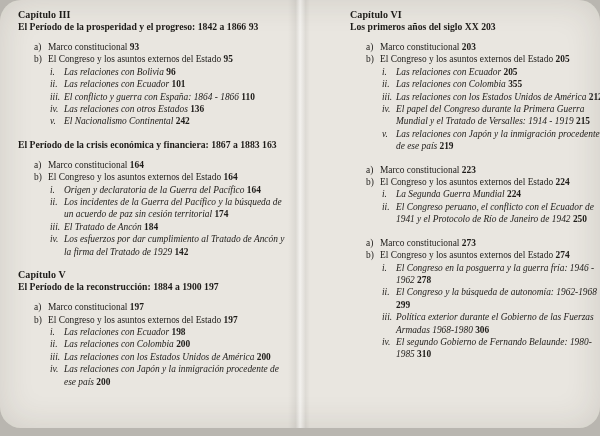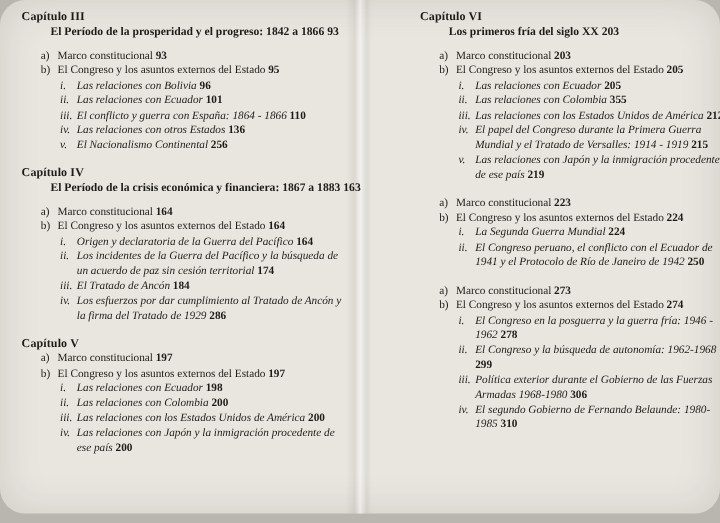"El Período de la prosperidad" .chap-title { margin-left: 24px -> none }
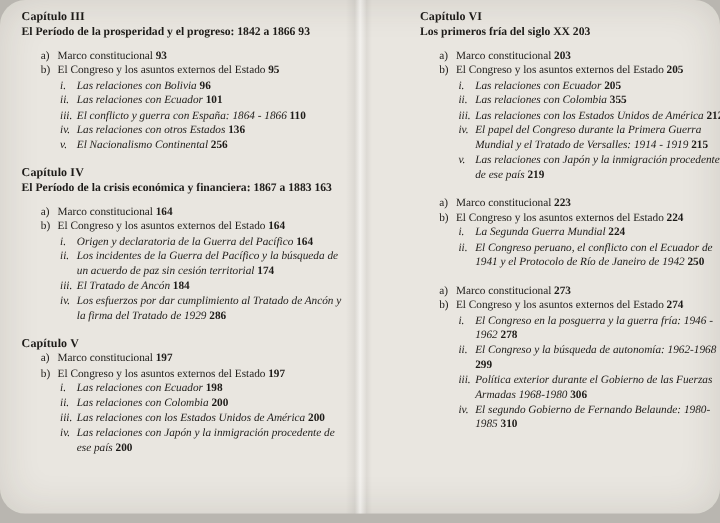"Los primeros fría del siglo" span { text: fría -> años }
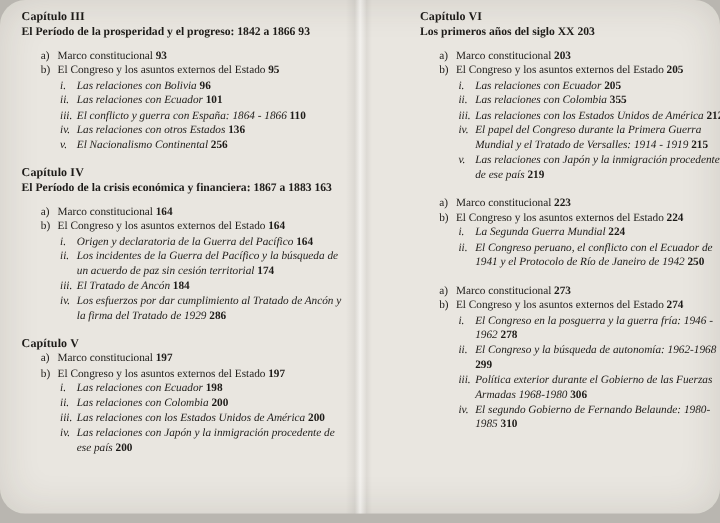"256" span.pg { text: 256 -> 242 }
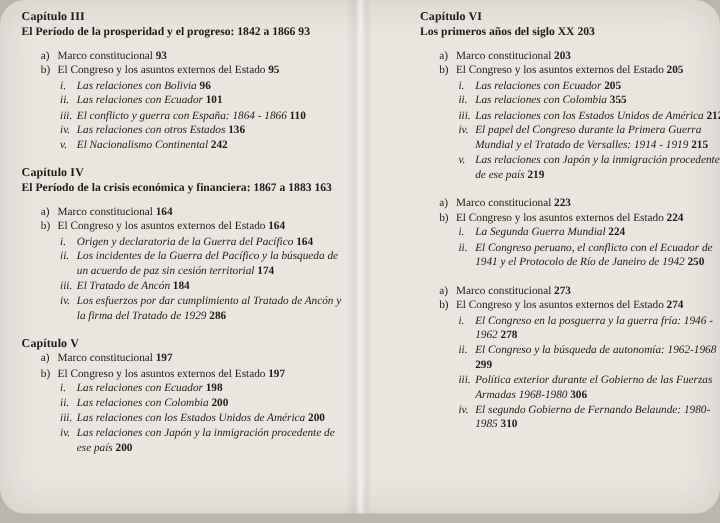"Capítulo IV" div.chap-label { html: <div>Capítulo IV</div> -> none }
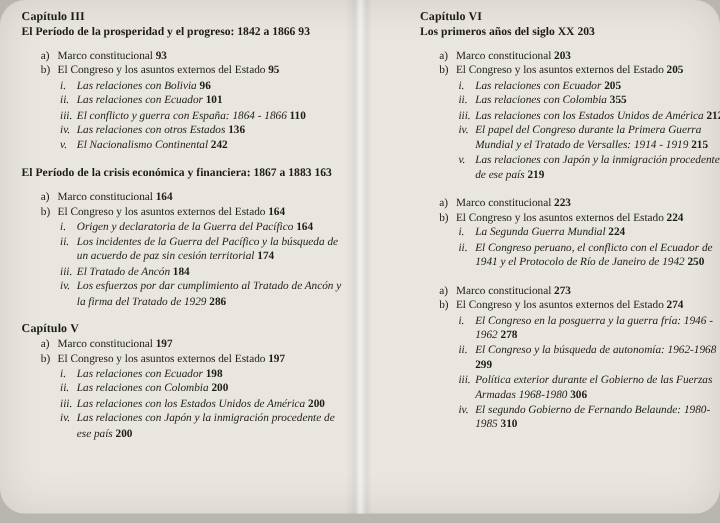"286" span.pg { text: 286 -> 142 }
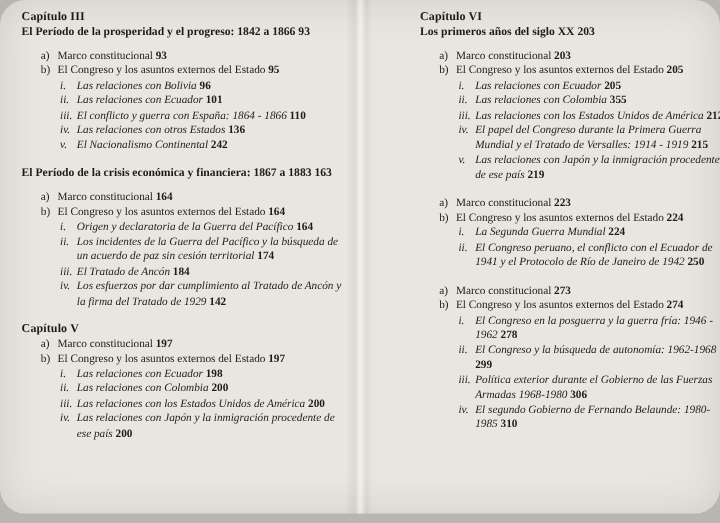"El Período de la reconstrucción:" div.chap-title { html: none -> <div><span>El Período de la reconstrucción: 1884 a 1900</span> <span>197</span></div> }
